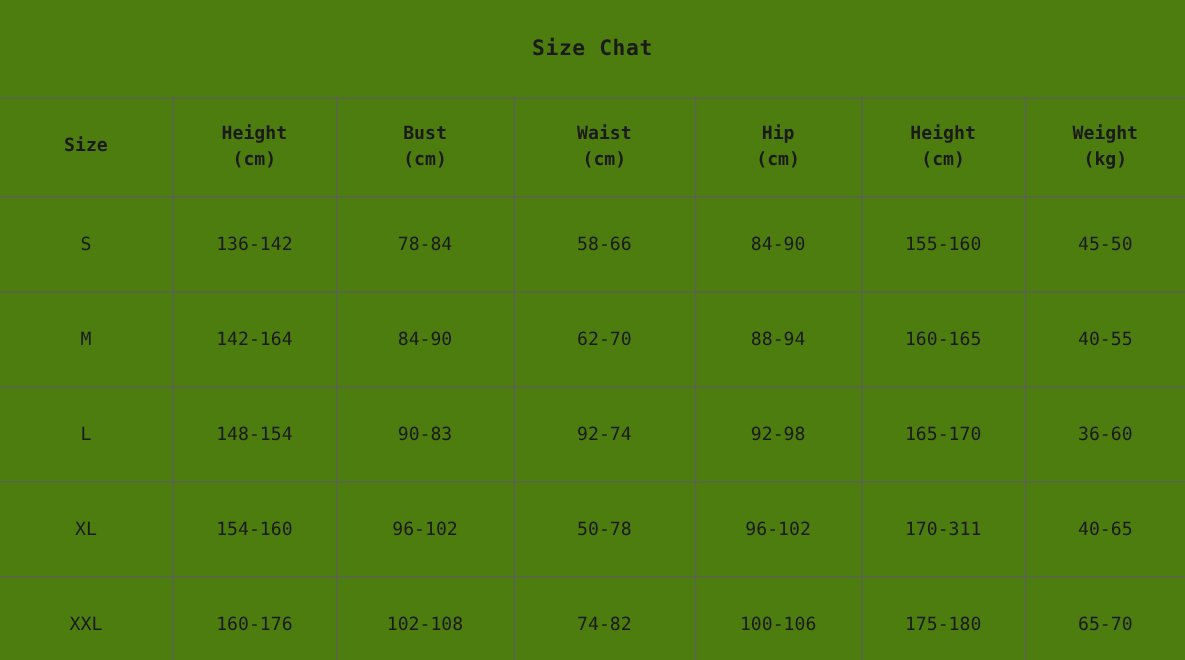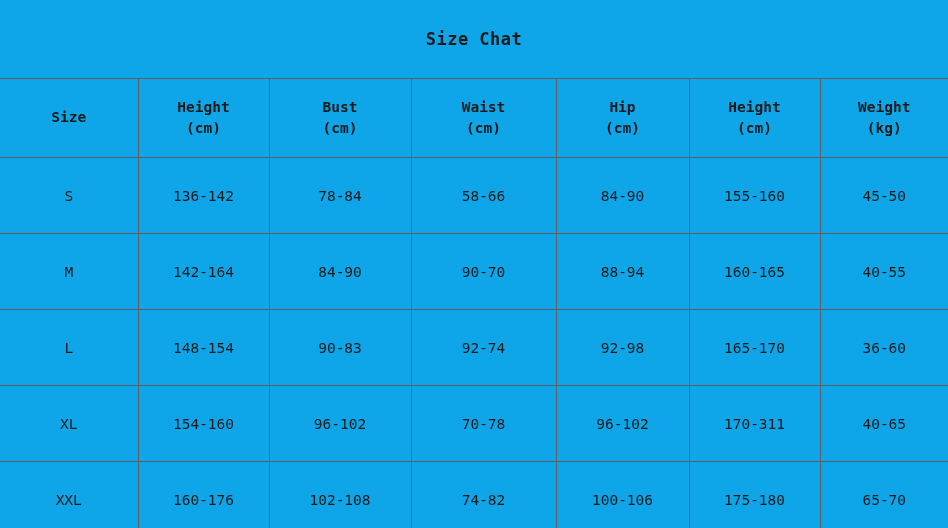"Size Chat" .sheet { background: #0ea5e9 -> #4d7c0f }
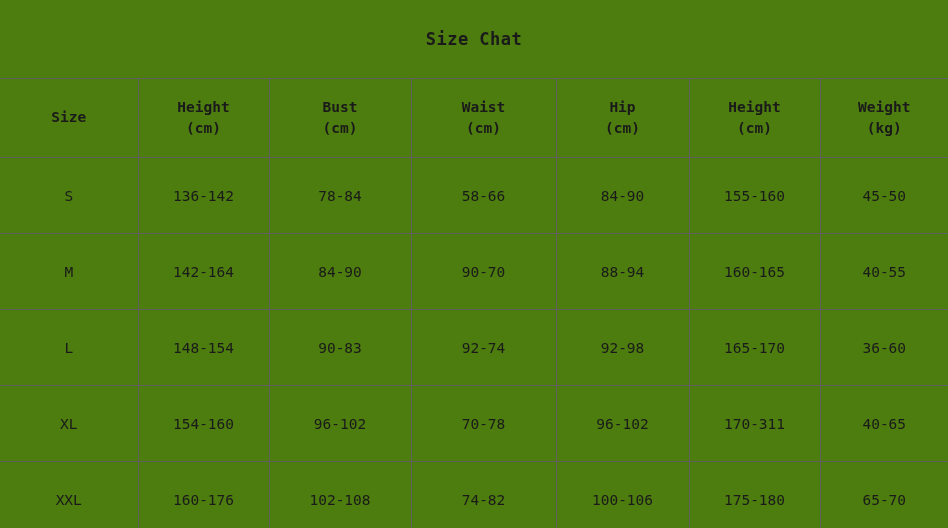"90-70" td { text: 90-70 -> 62-70 }
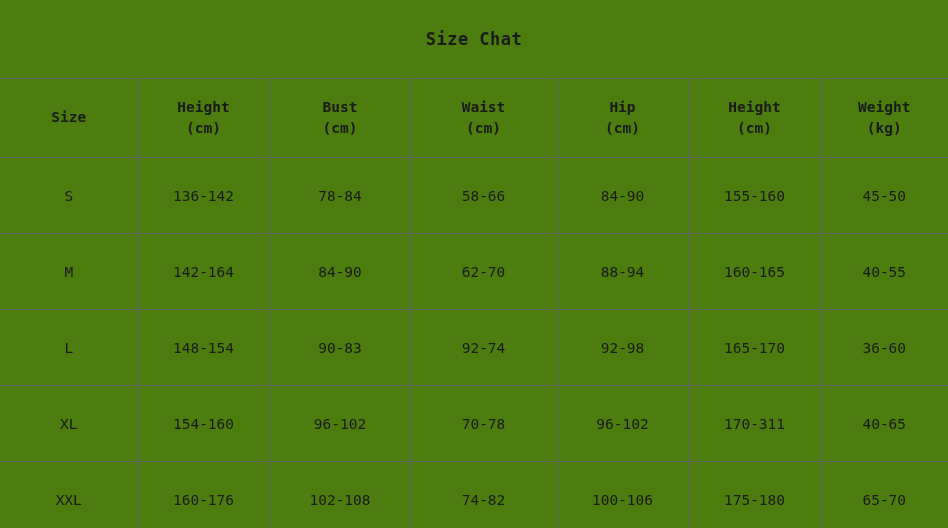"70-78" td { text: 70-78 -> 50-78 }
